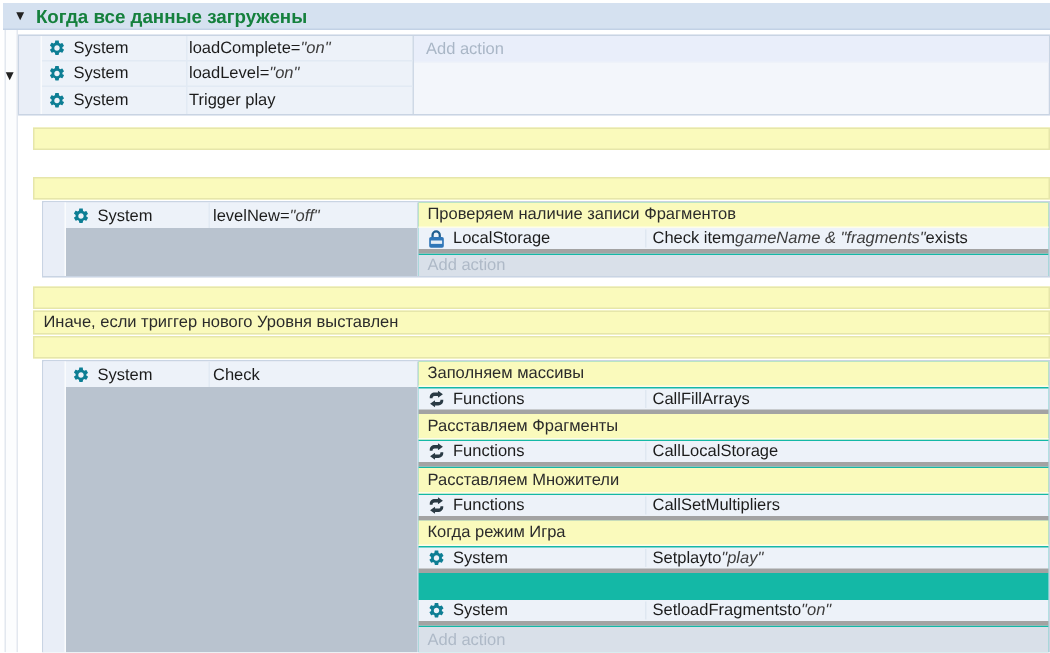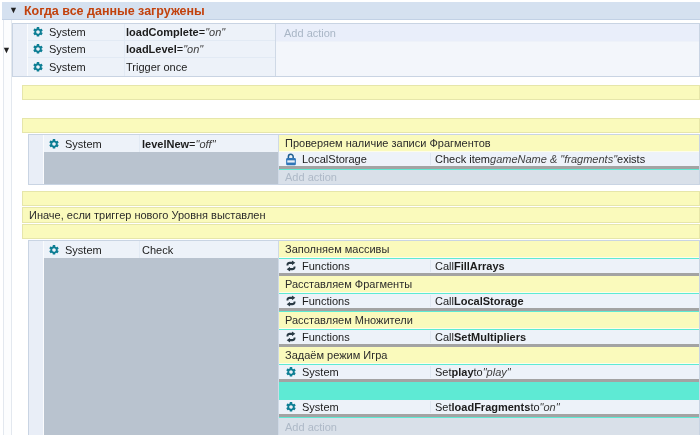"Когда все данные загружены" .group-title { color: #c2410c -> #15803d }
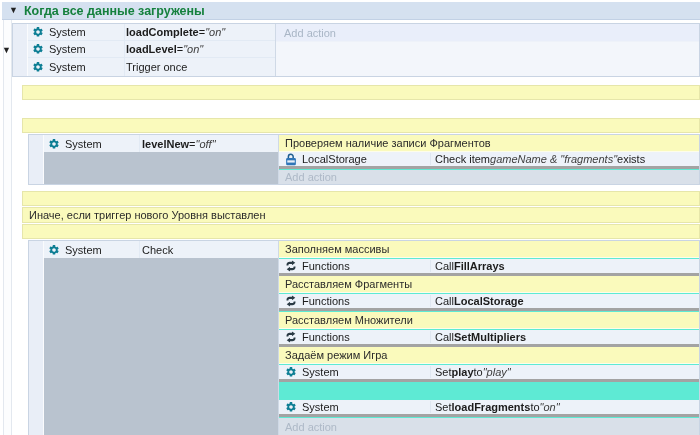"loadComplete" .seg-b { font-weight: bold -> normal }
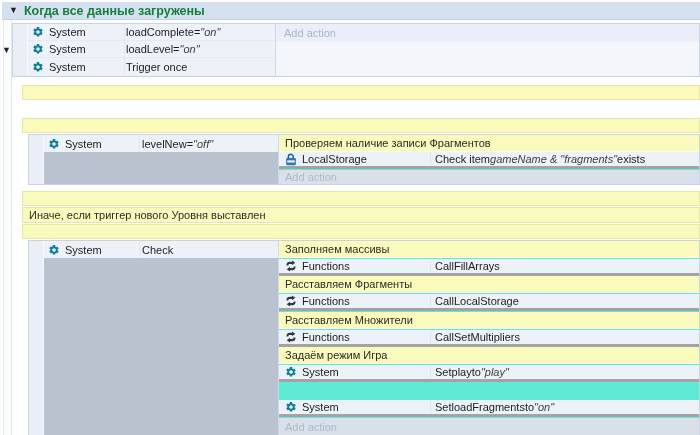"Trigger once" span.seg-n { text: once -> play }
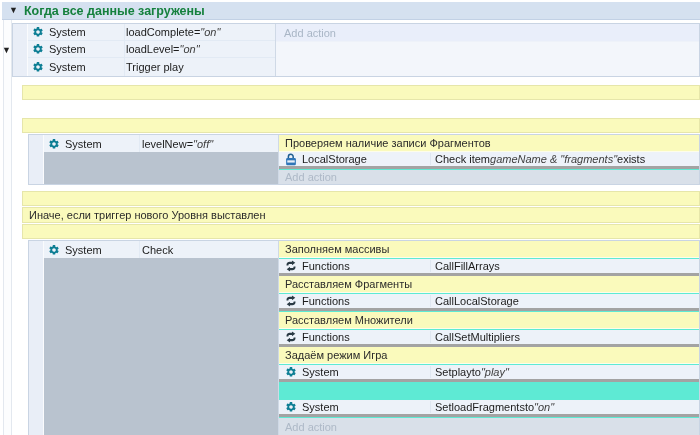"Проверяем наличие записи Фрагментов" .acts { background: #5eead4 -> #14b8a6 }
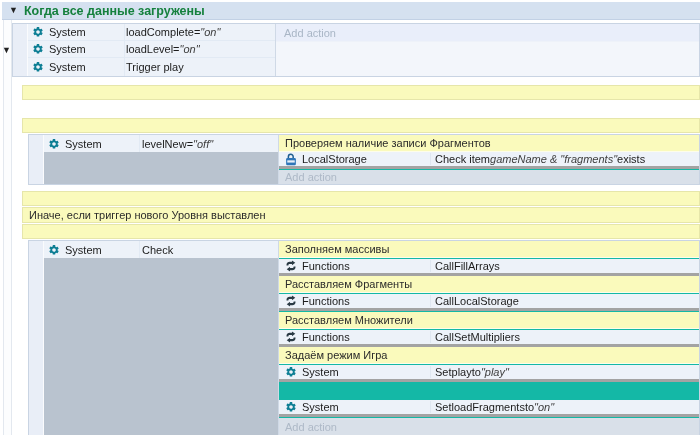"Задаём режим Игра" span { text: Задаём -> Когда }
